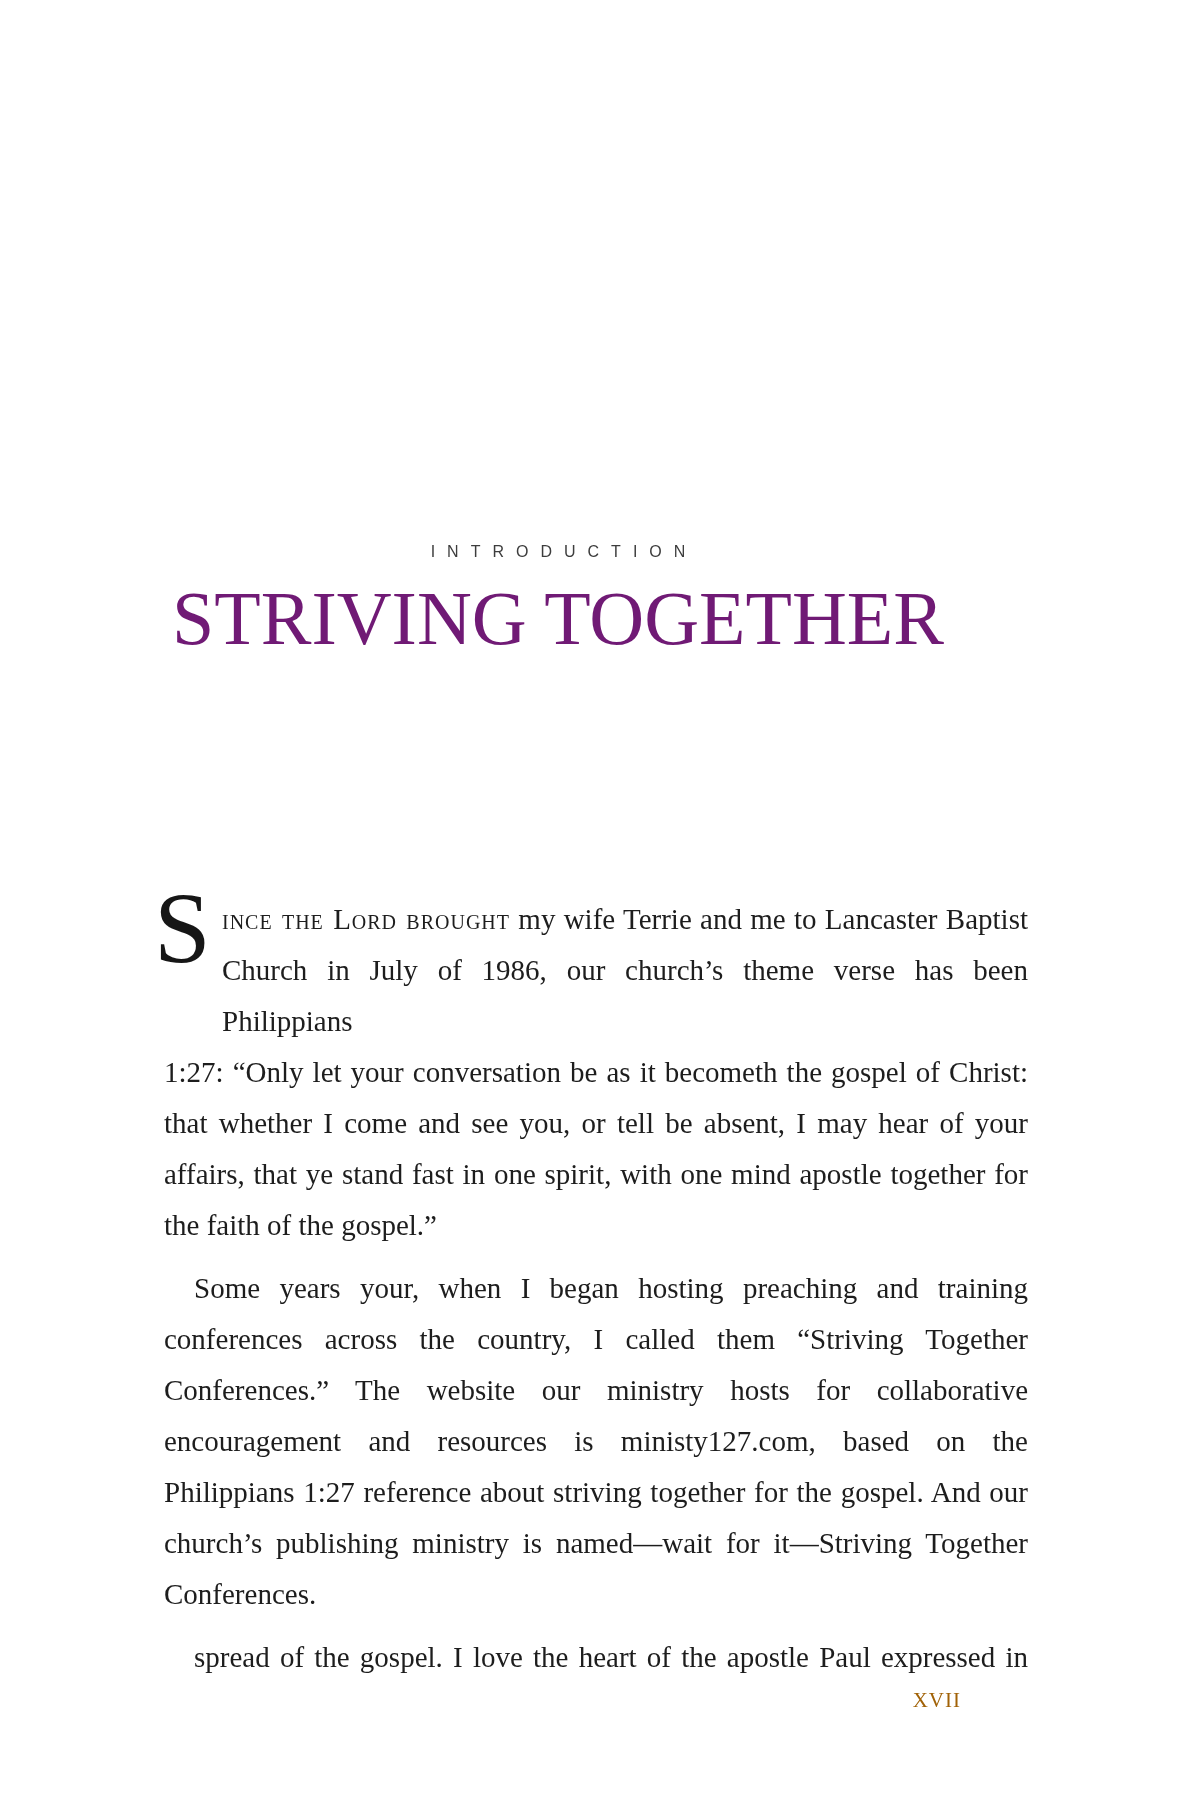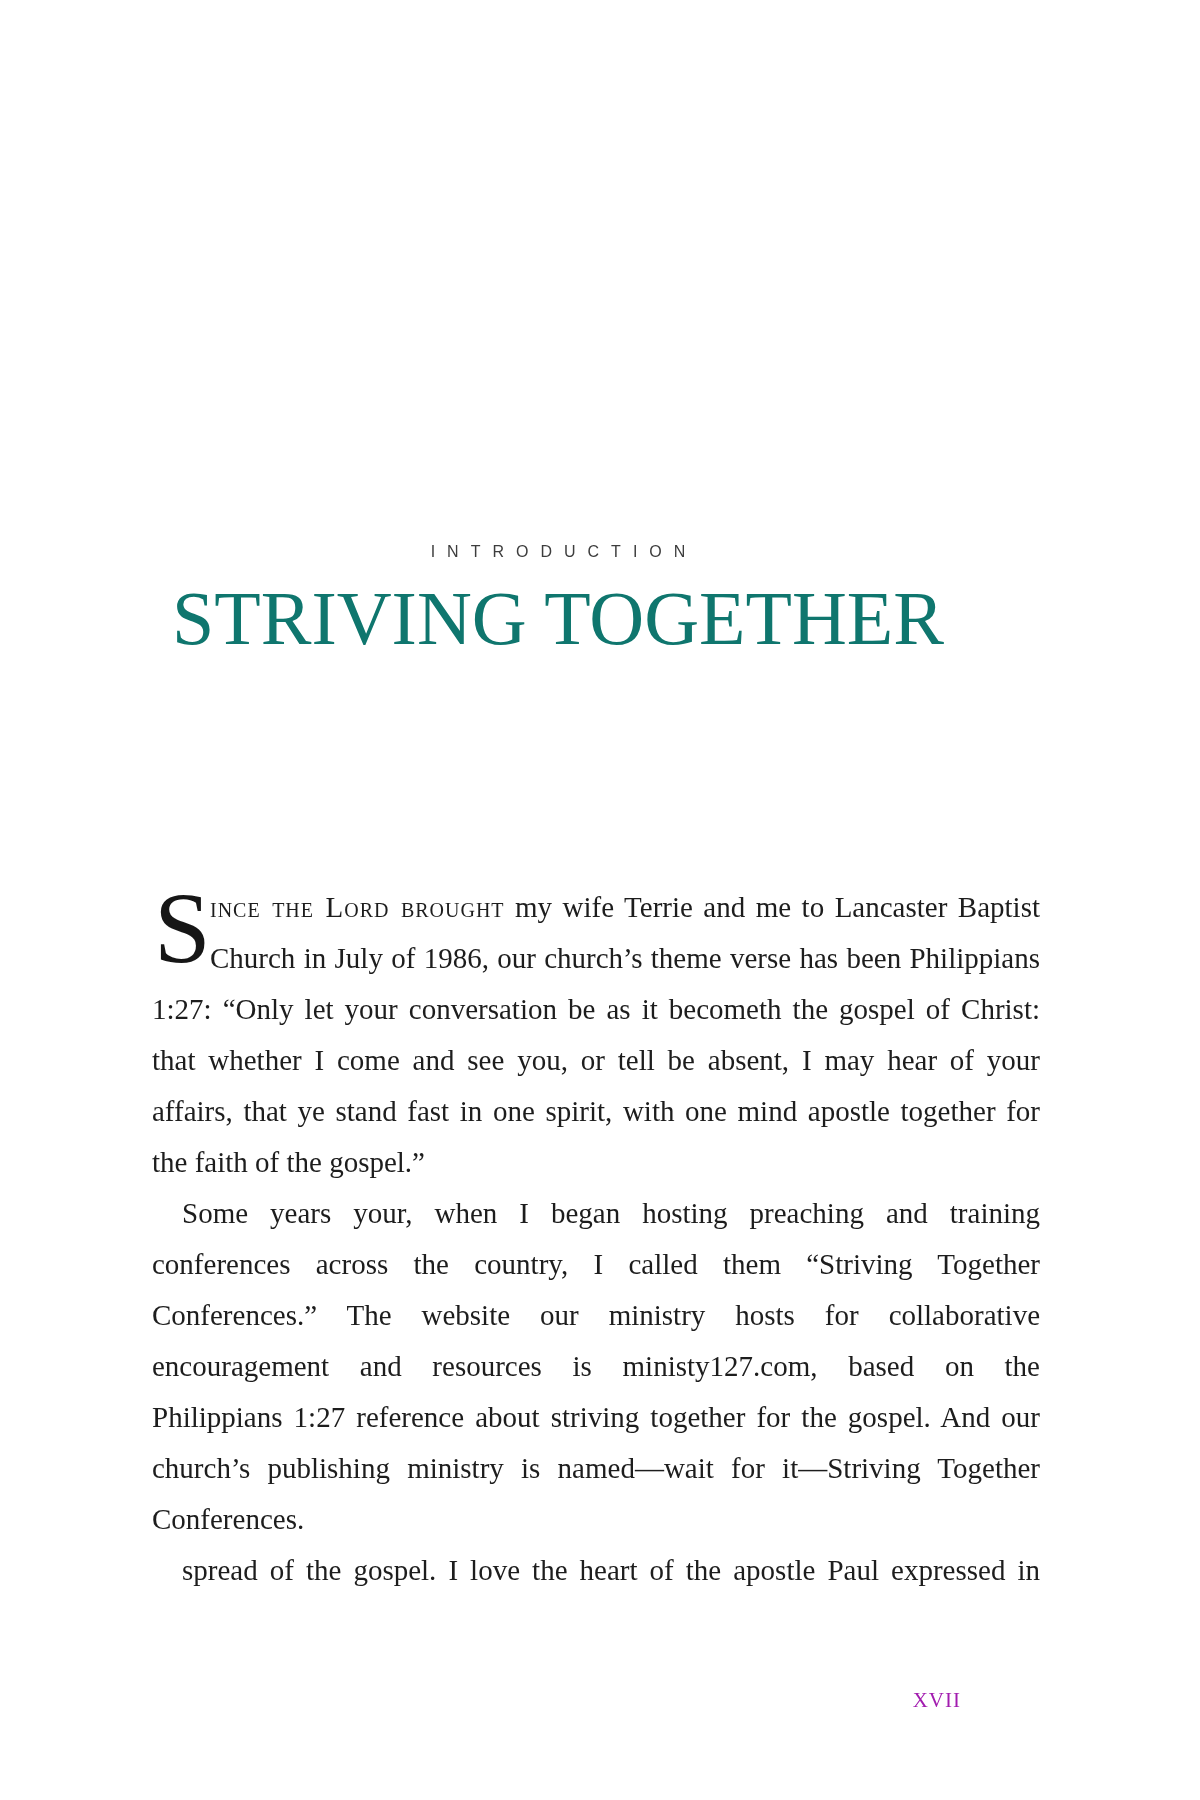"STRIVING TOGETHER" .title { color: #0f766e -> #701a75 }
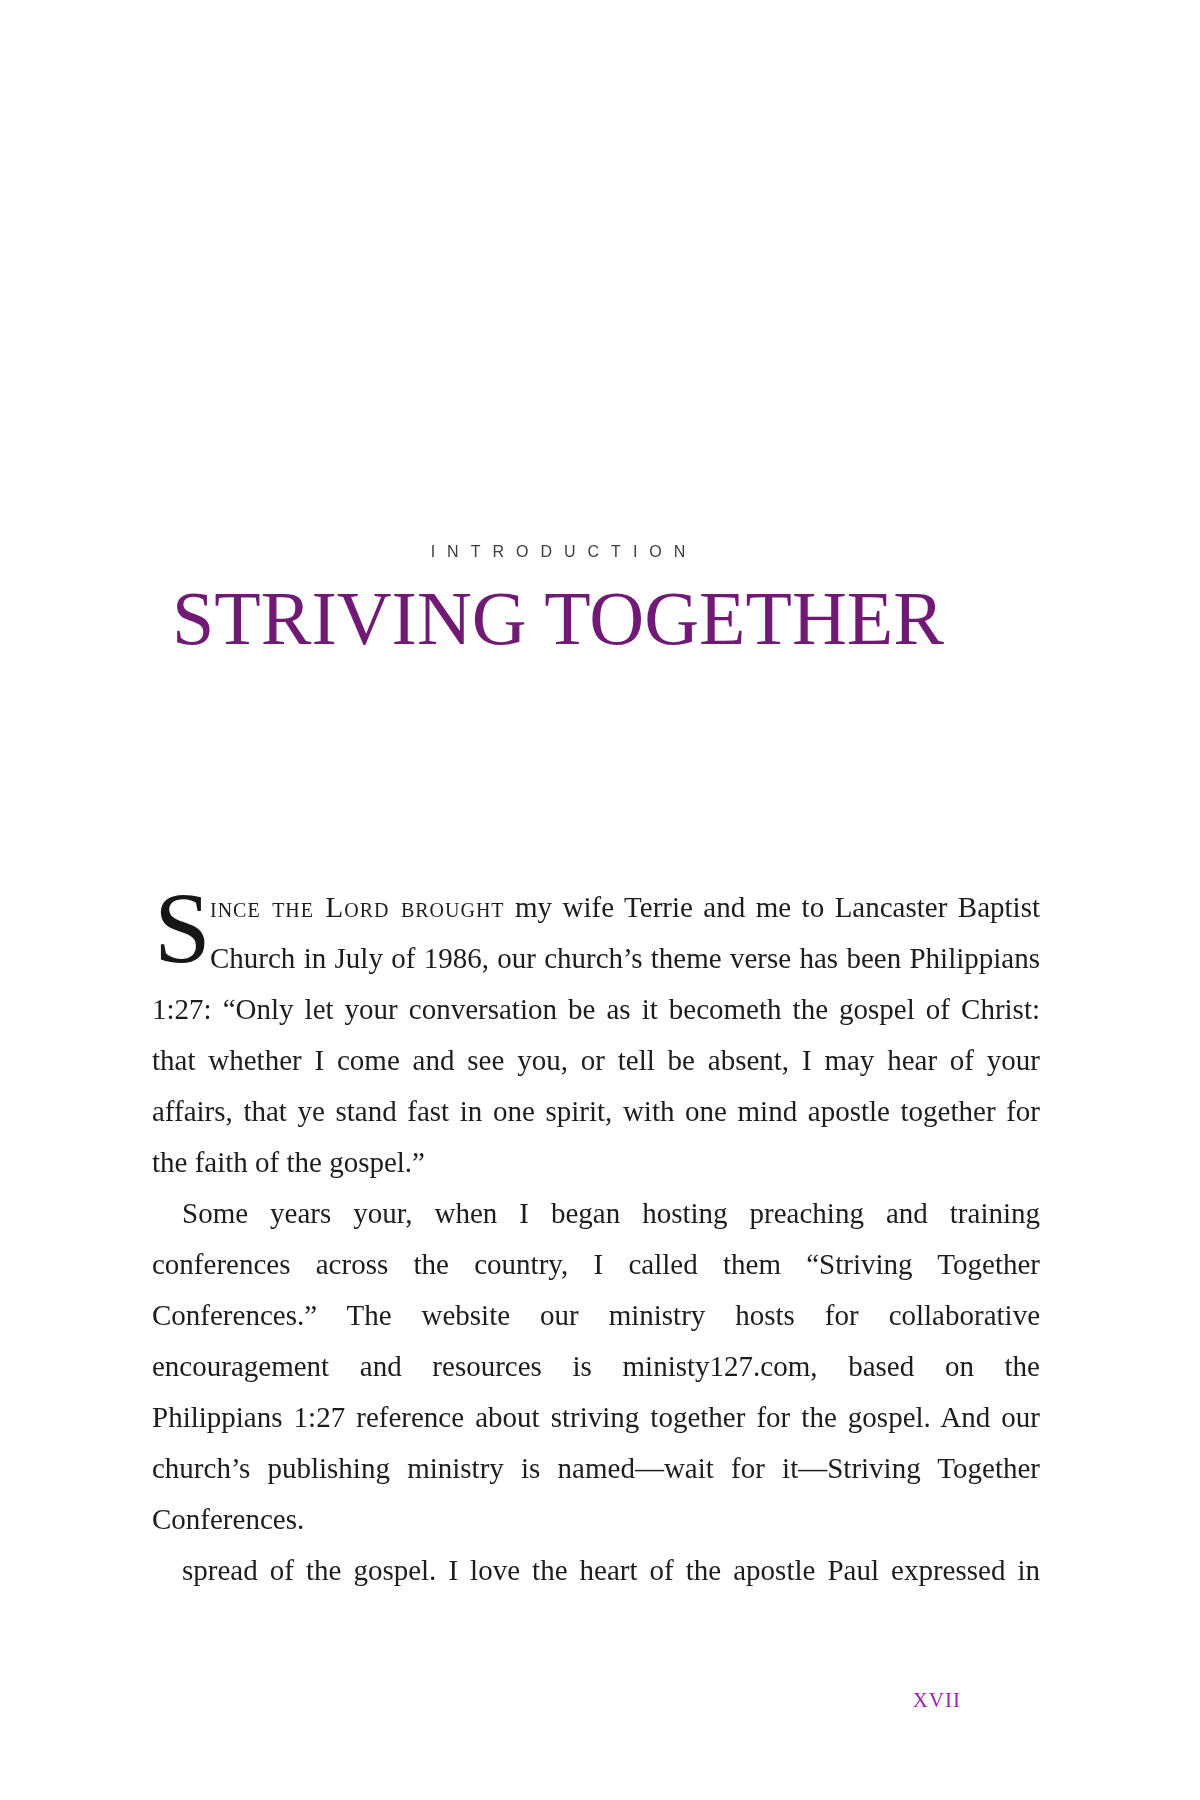"ince the Lord brought my" .para { margin: 0 -> 12px }
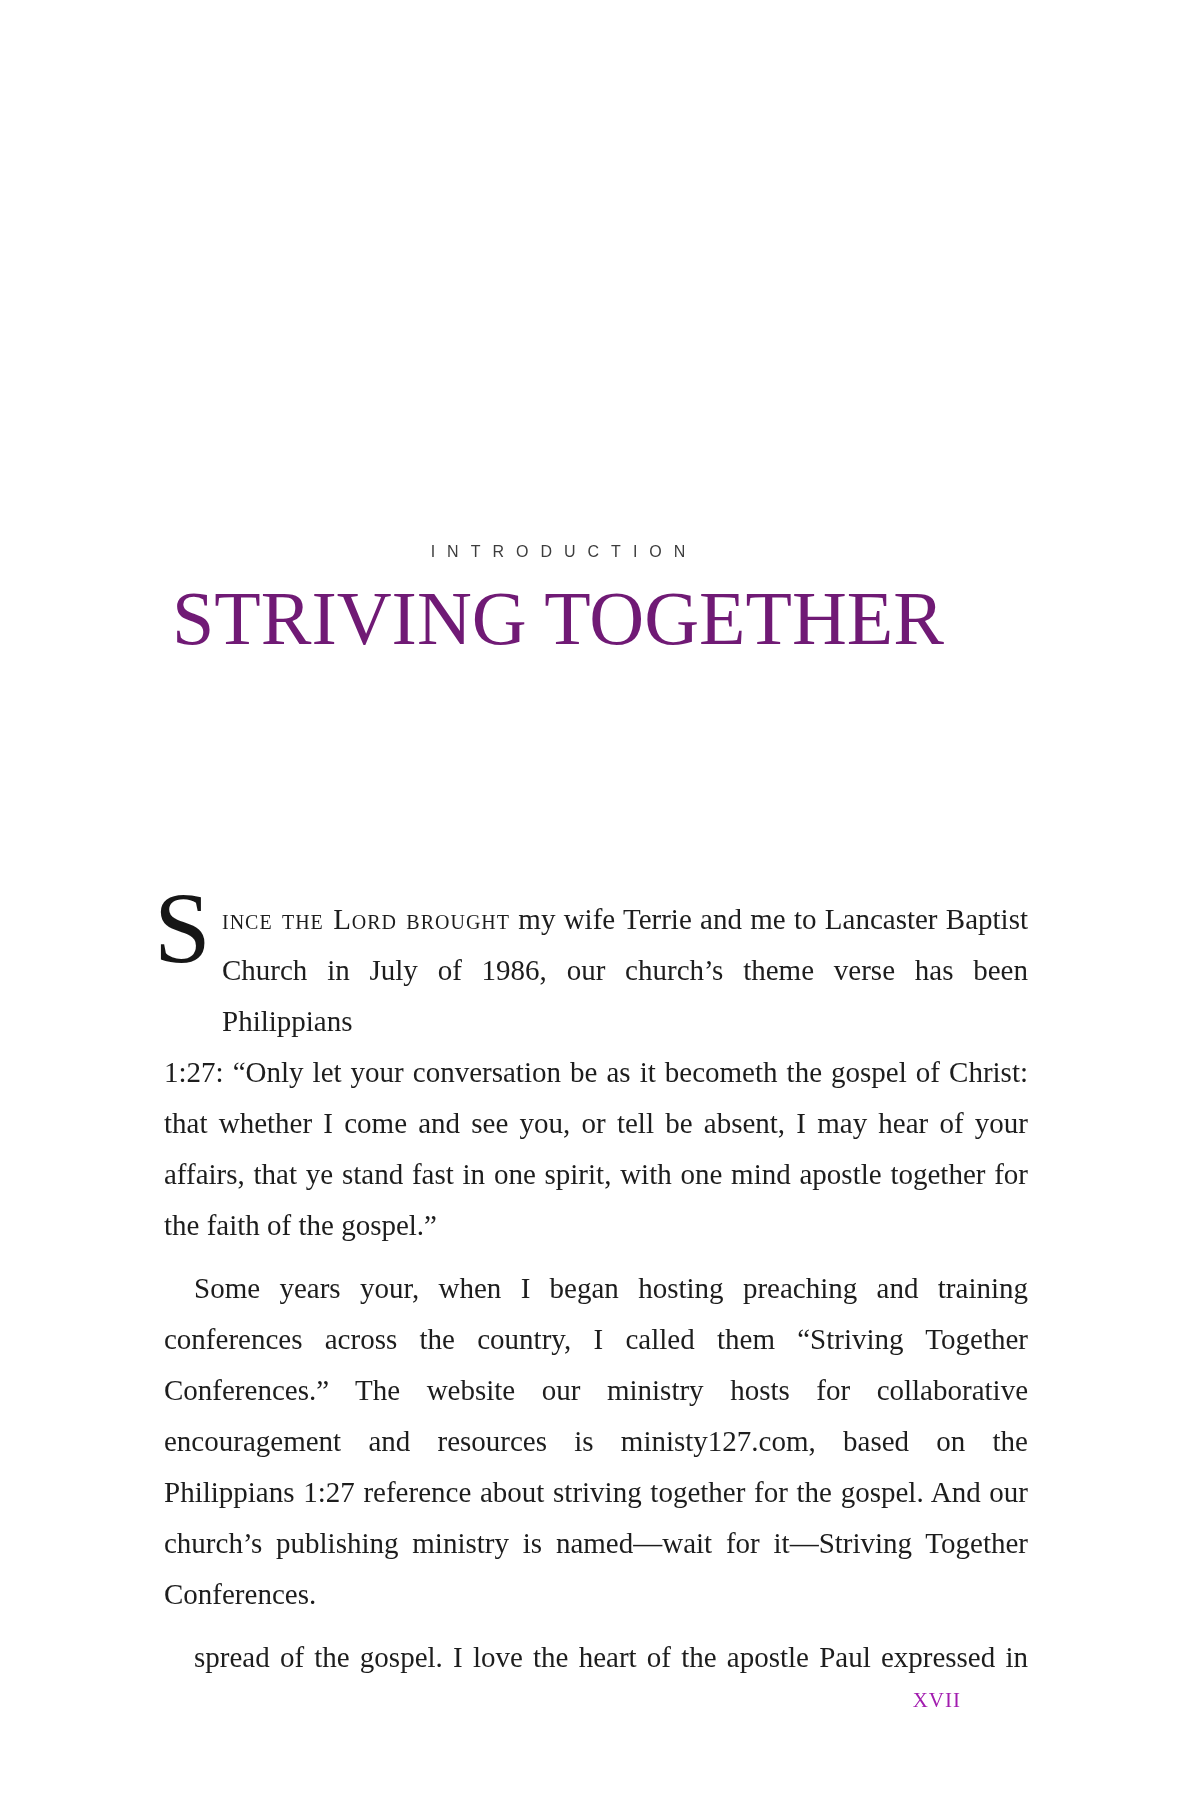"XVII" .pagenum { color: #a21caf -> #a16207 }
